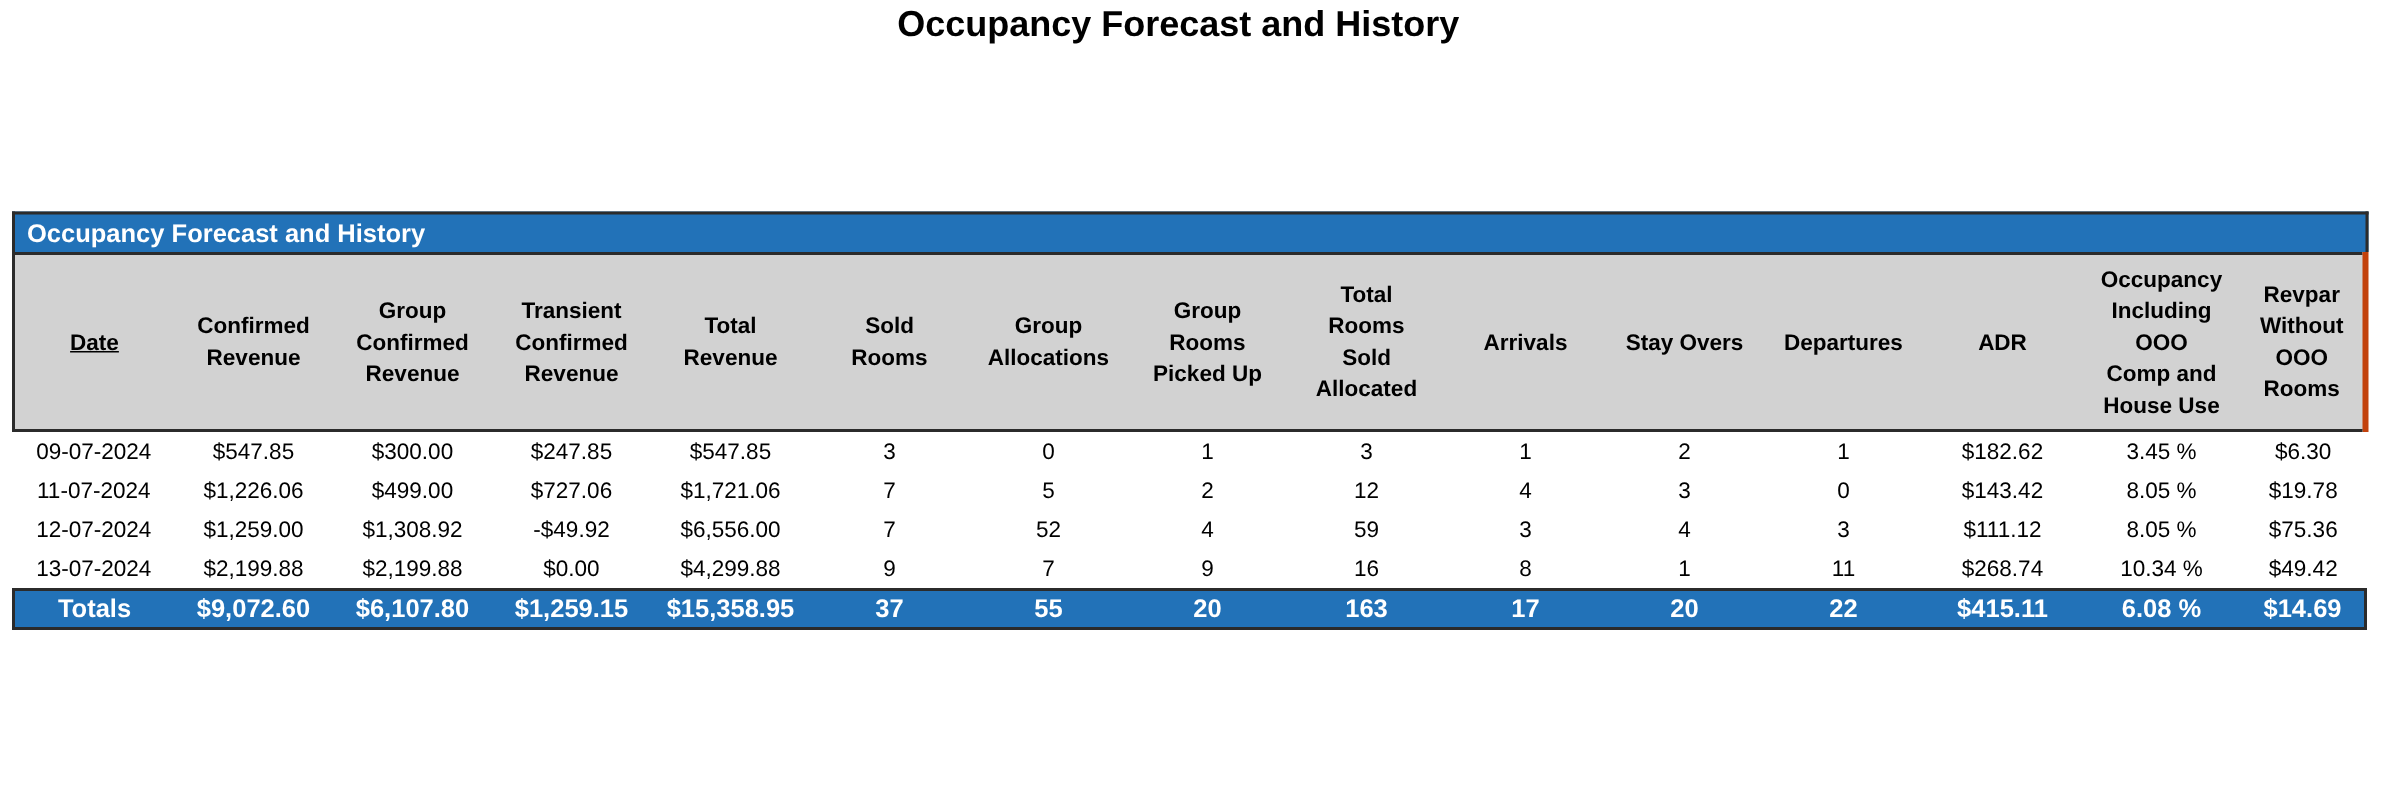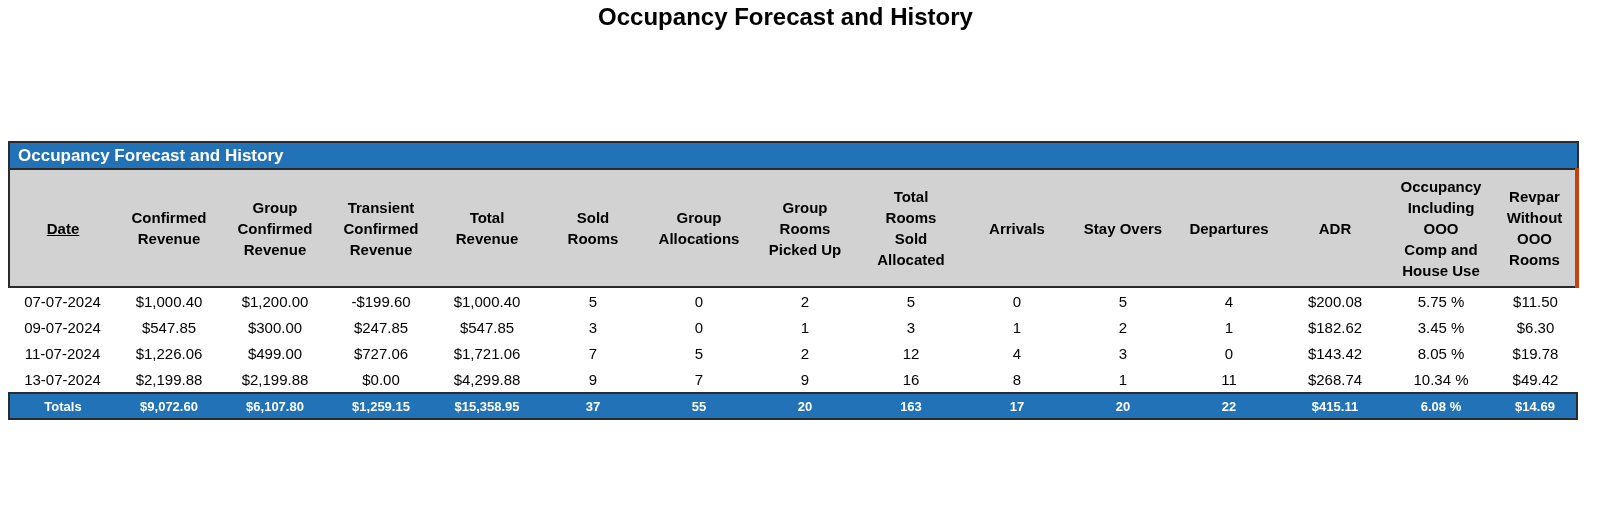"07-07-2024" tr { html: <tr> <td>07-07-2024</td> <td>$1,000.40</td> <td>$1,200.00</td> <td>-$199.60</td> <td>$1,000.40</td> <td>5</td> <td>0</td> <td>2</td> <td>5</td> <td>0</td> <td>5</td> <td>4</td> <td>$200.08</td> <td>5.75 %</td> <td>$11.50</td> </tr> -> none }
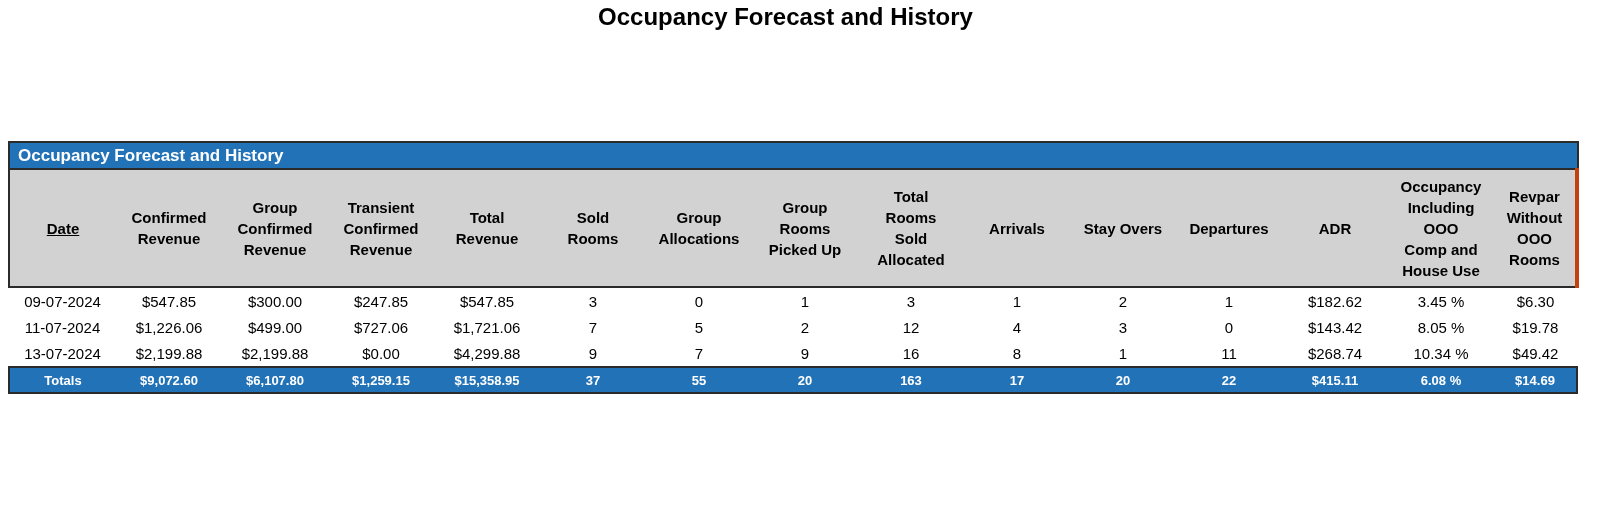"12-07-2024" tr { html: none -> <tr> <td>12-07-2024</td> <td>$1,259.00</td> <td>$1,308.92</td> <td>-$49.92</td> <td>$6,556.00</td> <td>7</td> <td>52</td> <td>4</td> <td>59</td> <td>3</td> <td>4</td> <td>3</td> <td>$111.12</td> <td>8.05 %</td> <td>$75.36</td> </tr> }
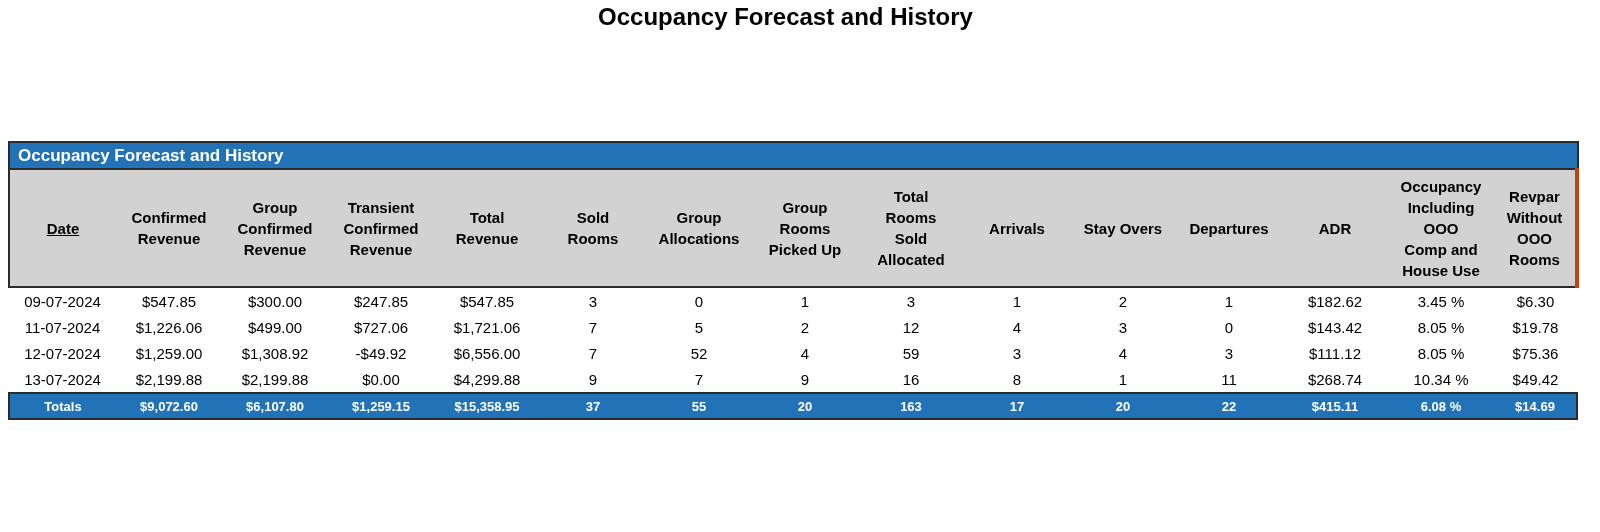"Totals" tfoot td { font-size: 13px -> 17px }
